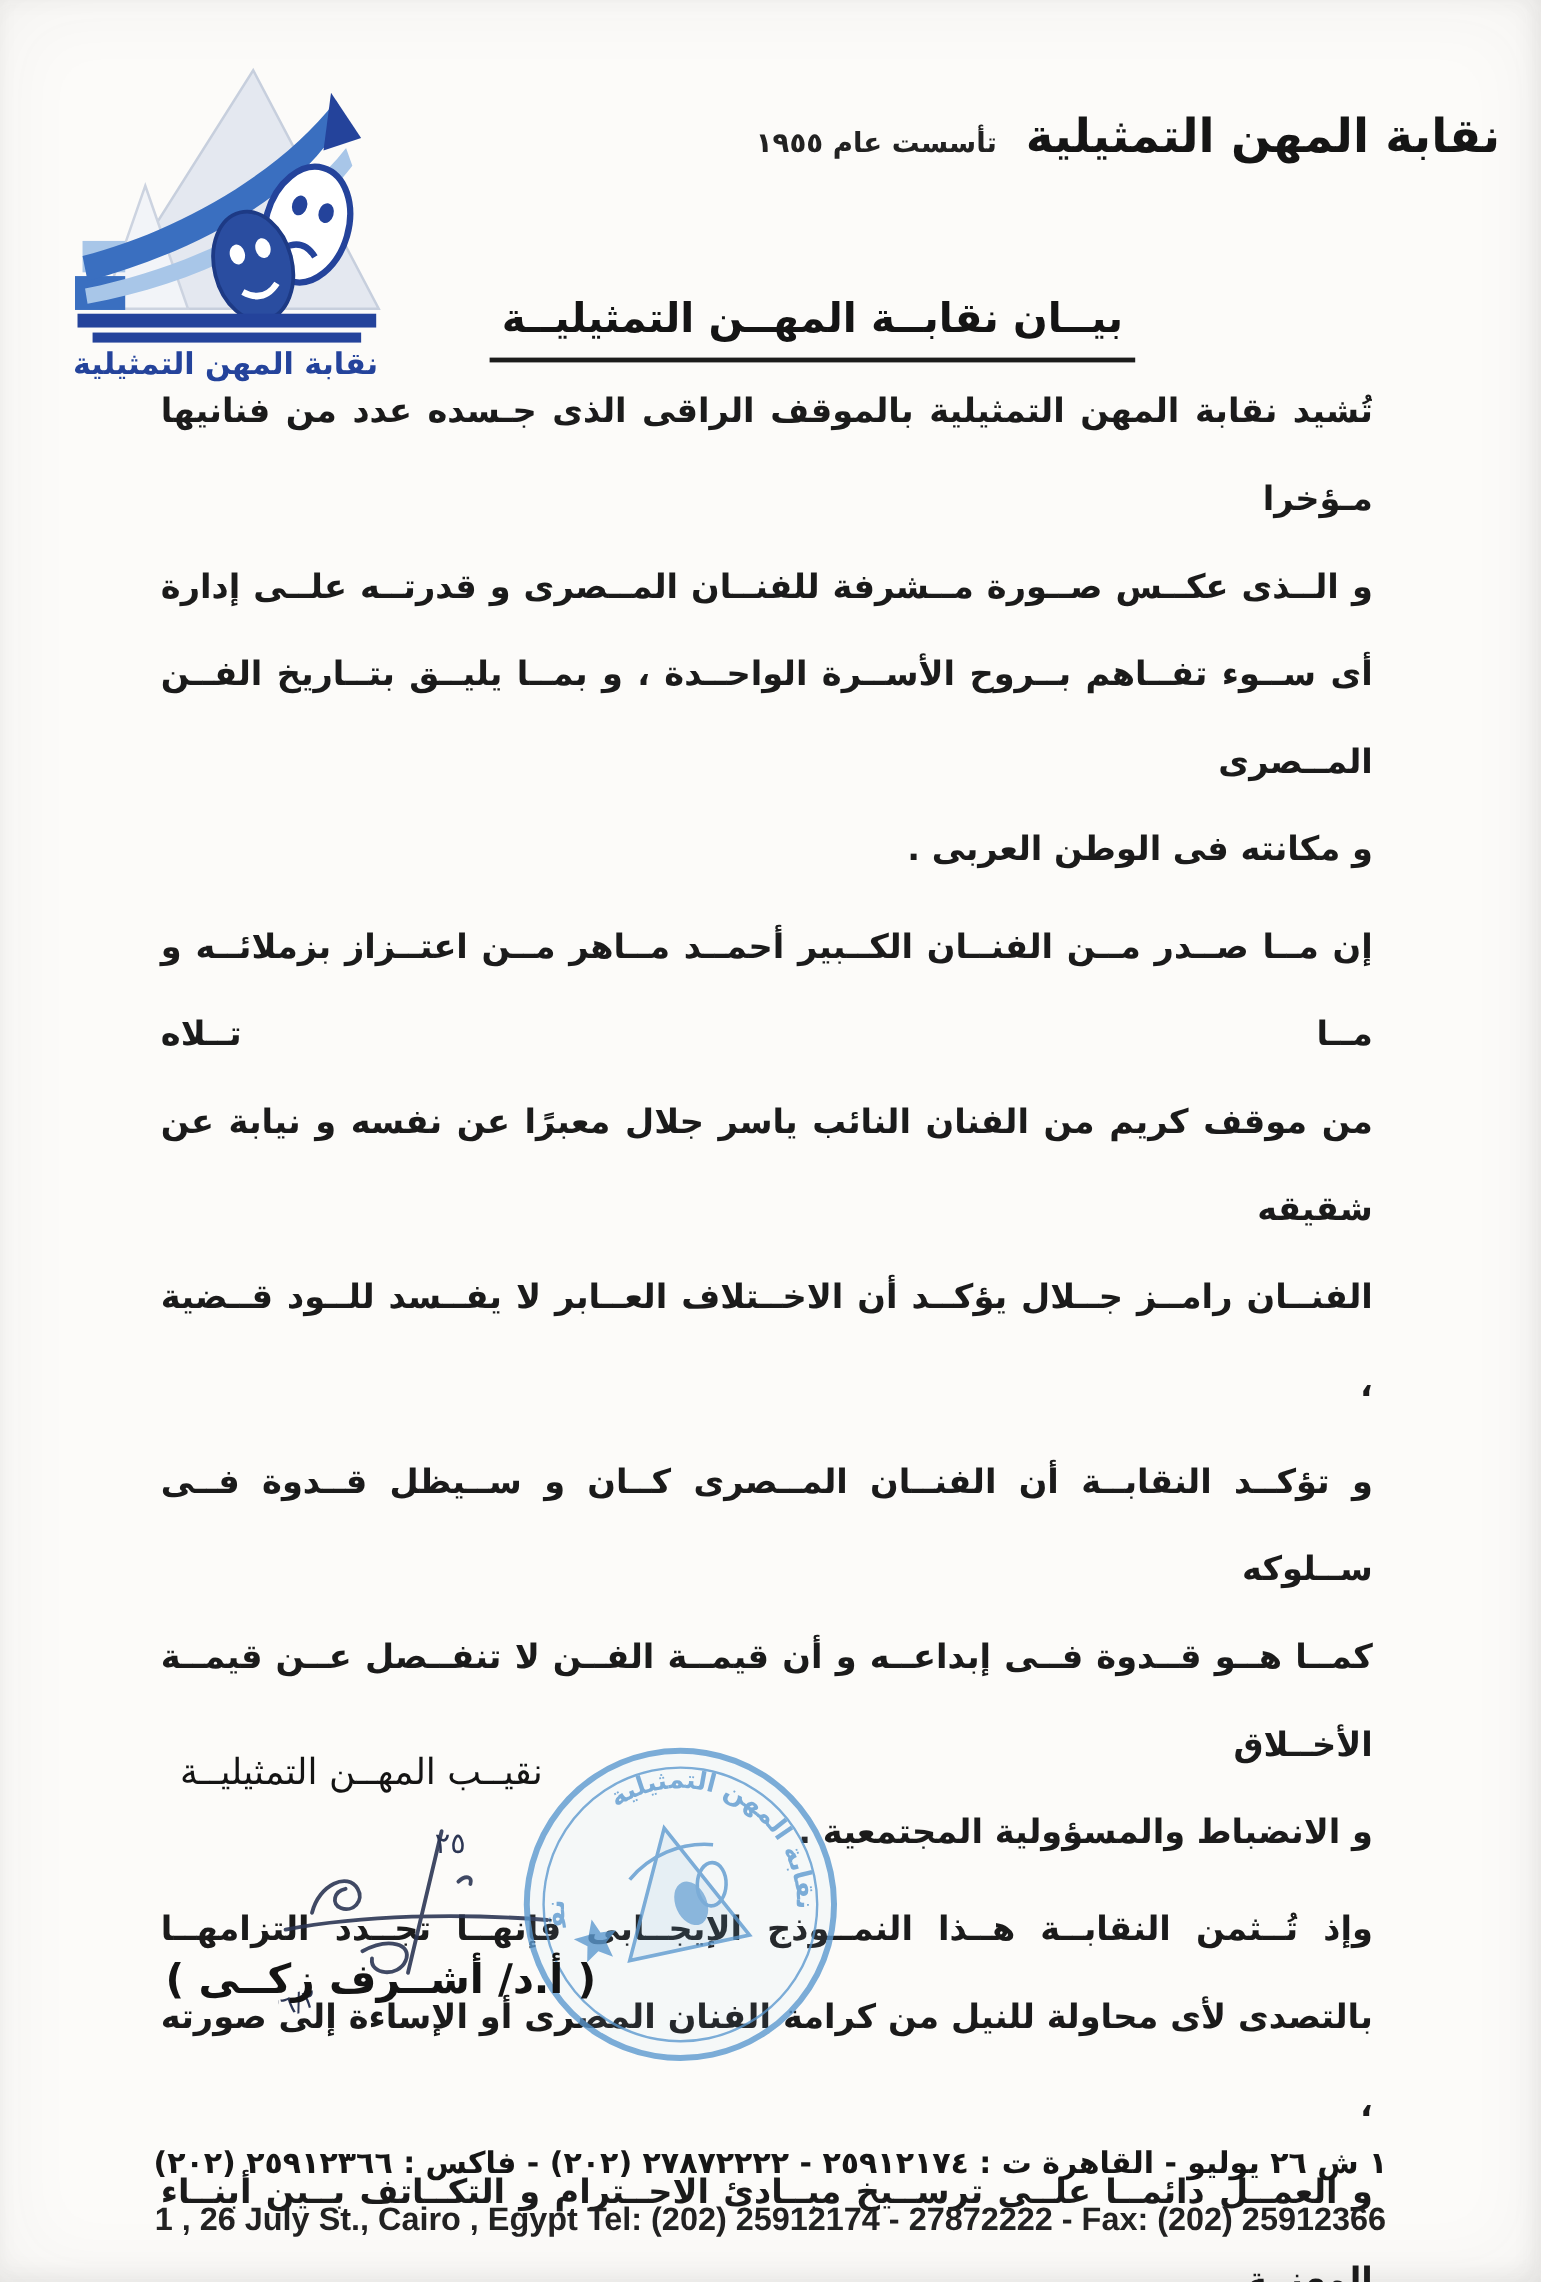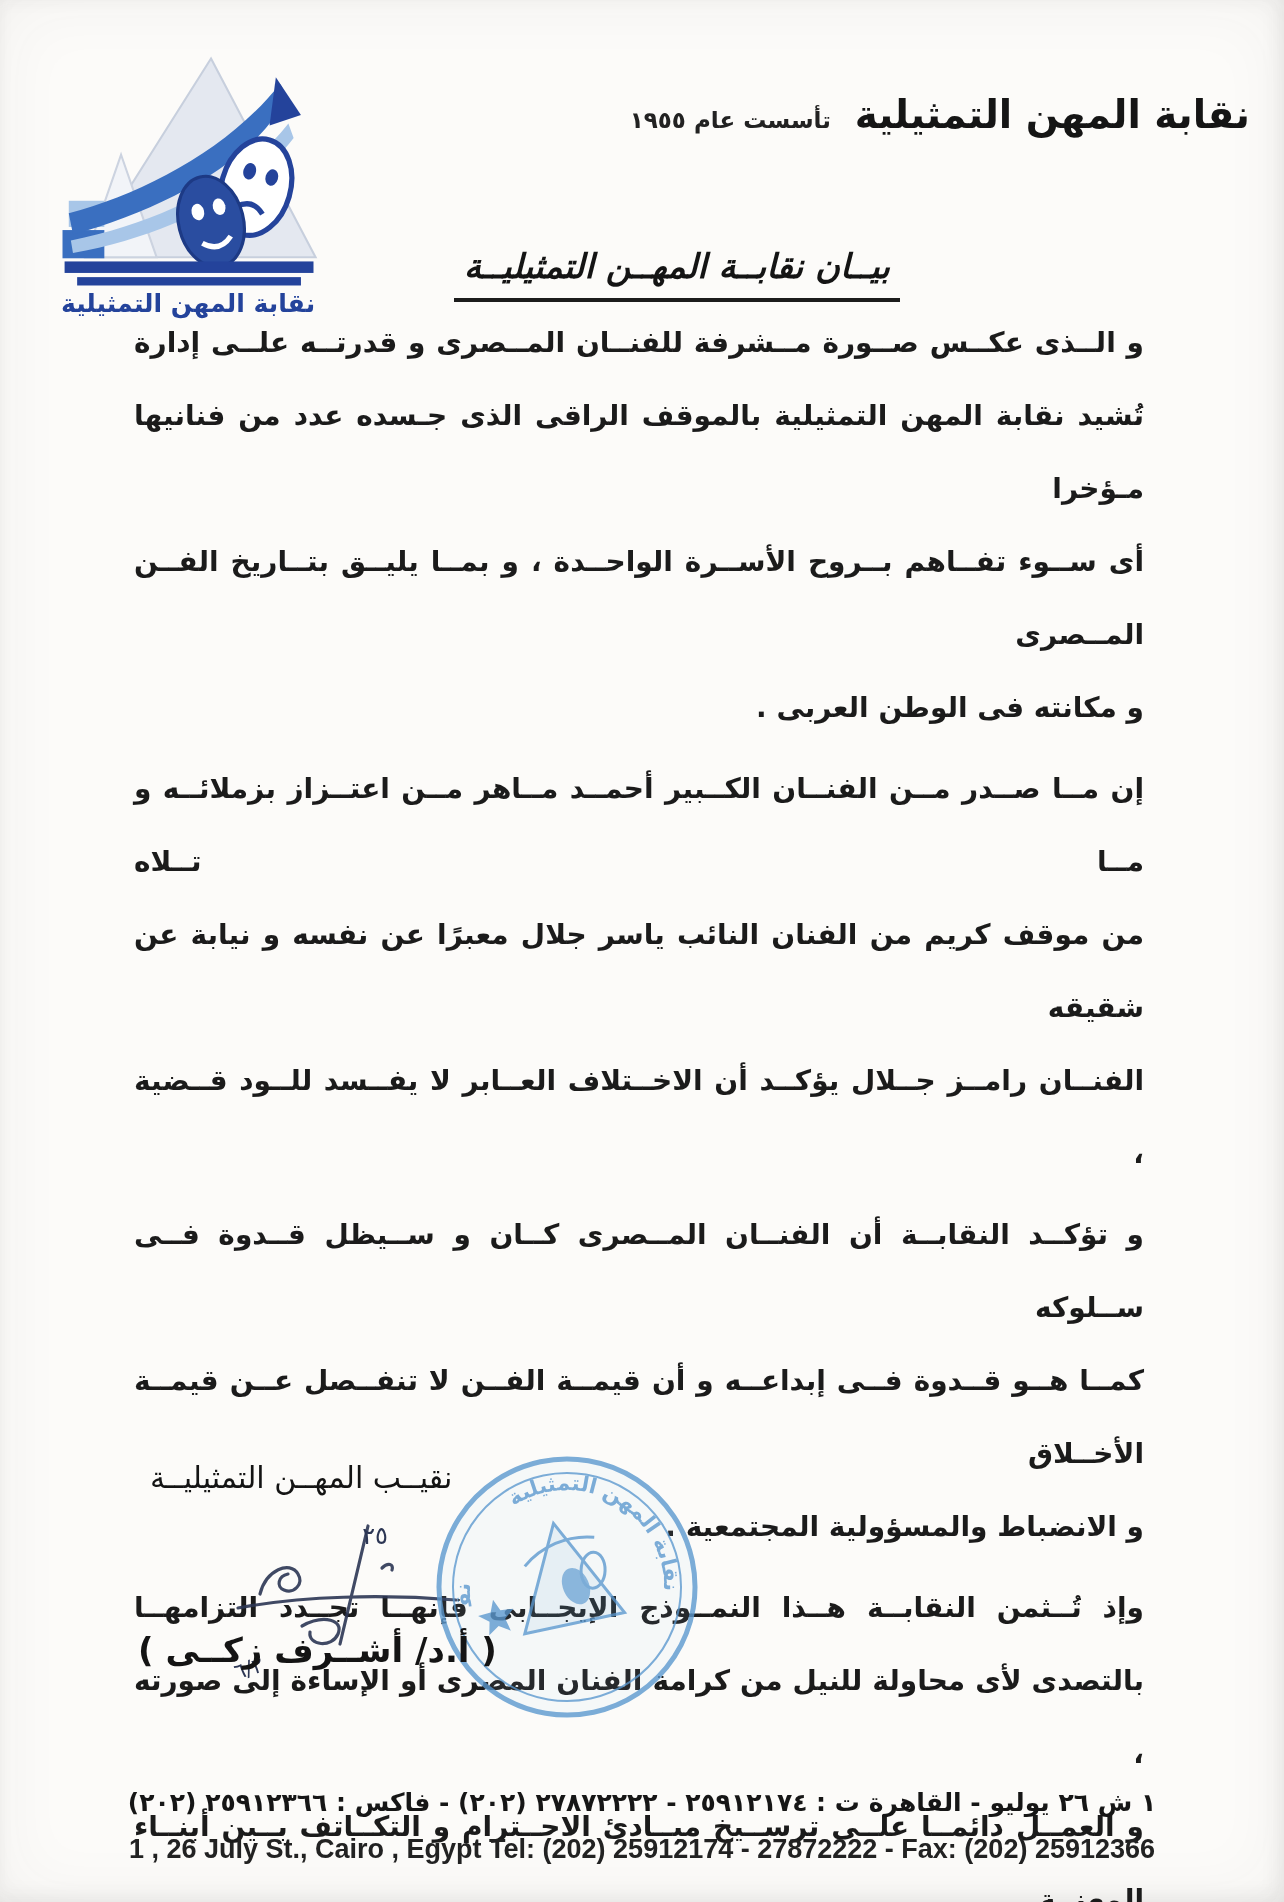"بيــان نقابــة المهــن التمثيليــة" .doc-title { font-style: italic -> none }
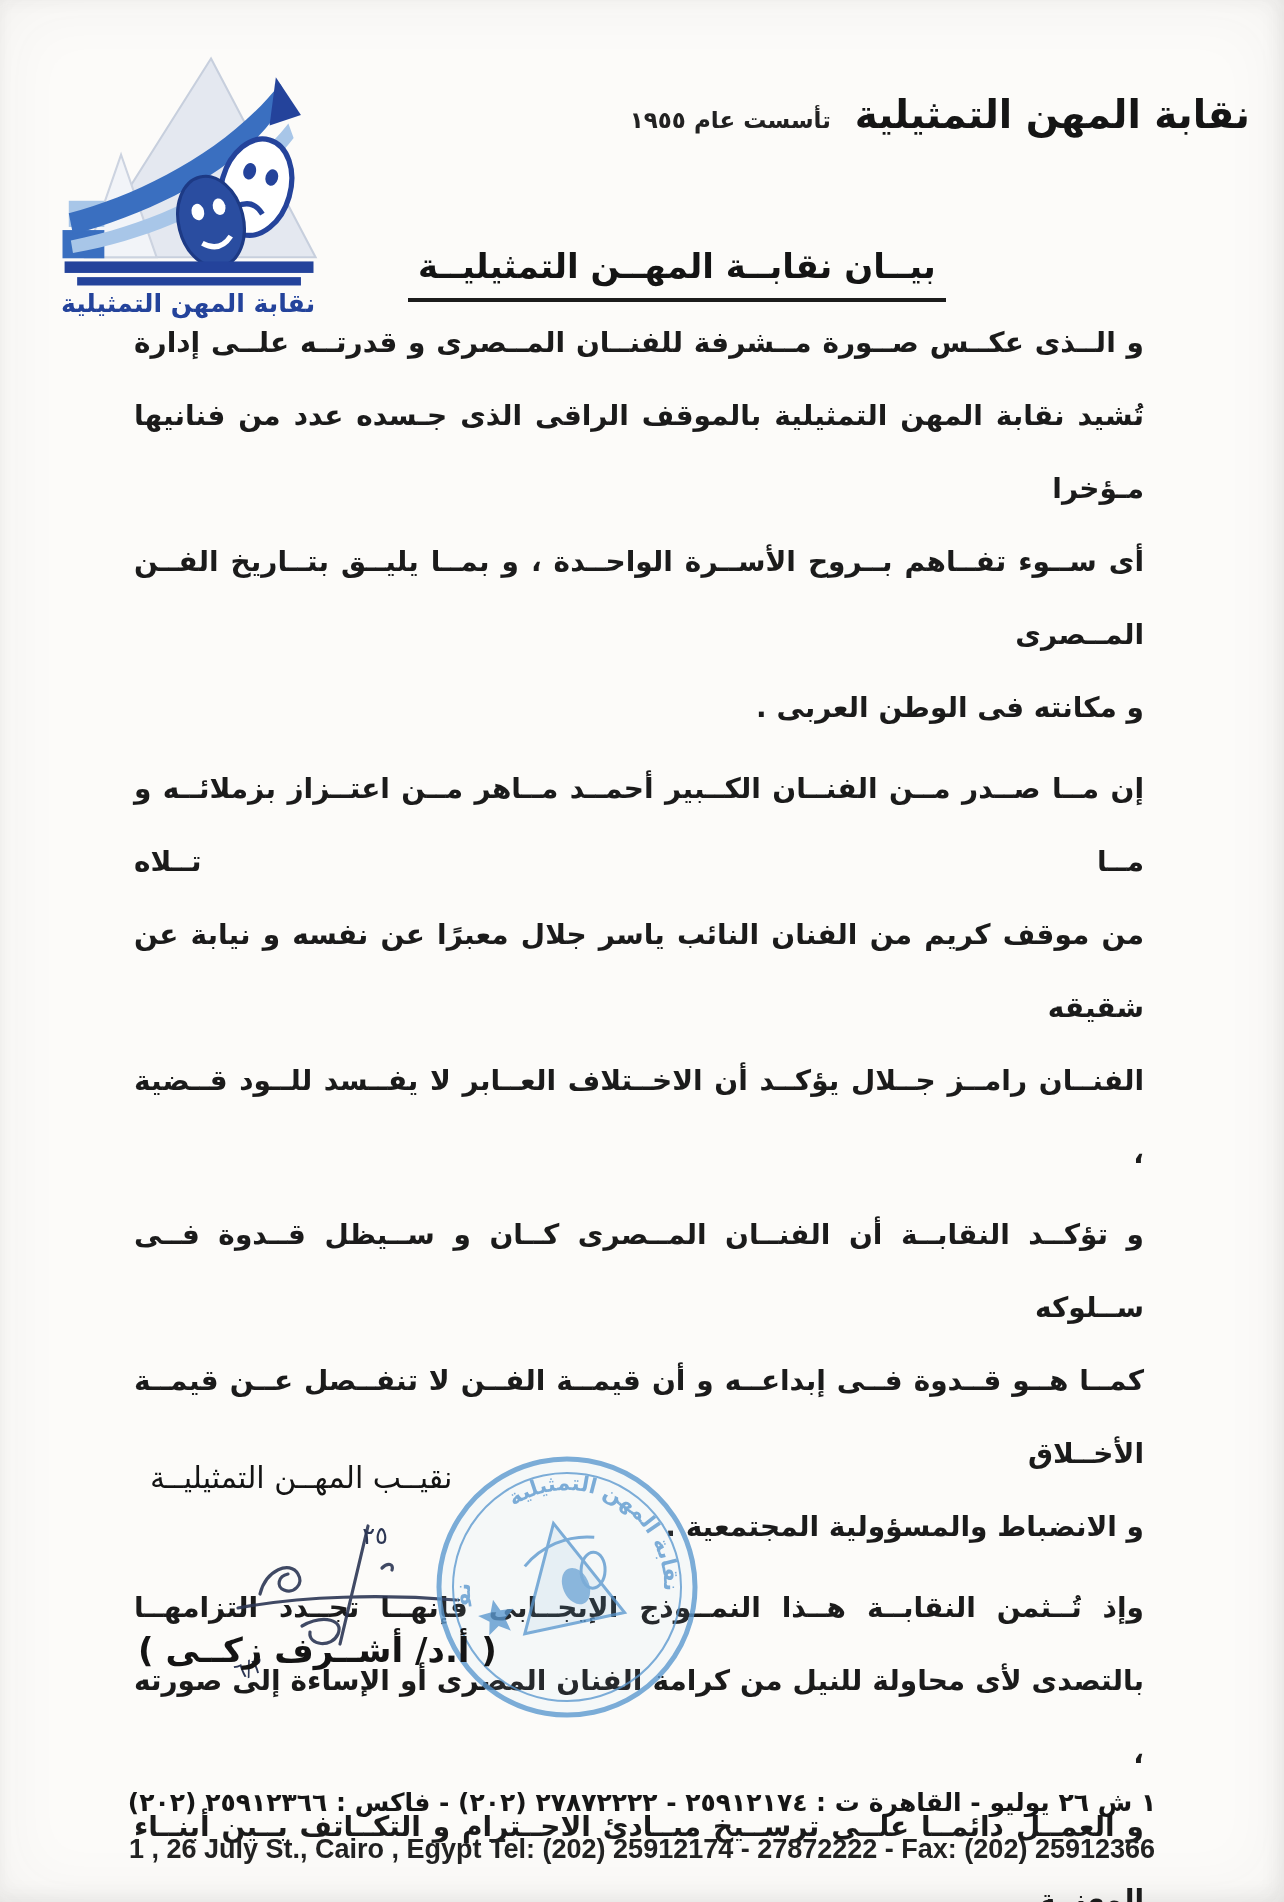"و الــذى عكــس صــورة مــشرفة" div.line { order: before "تُشيد نقابة المهن التمثيلية بالموقف" -> after "تُشيد نقابة المهن التمثيلية بالموقف" }
